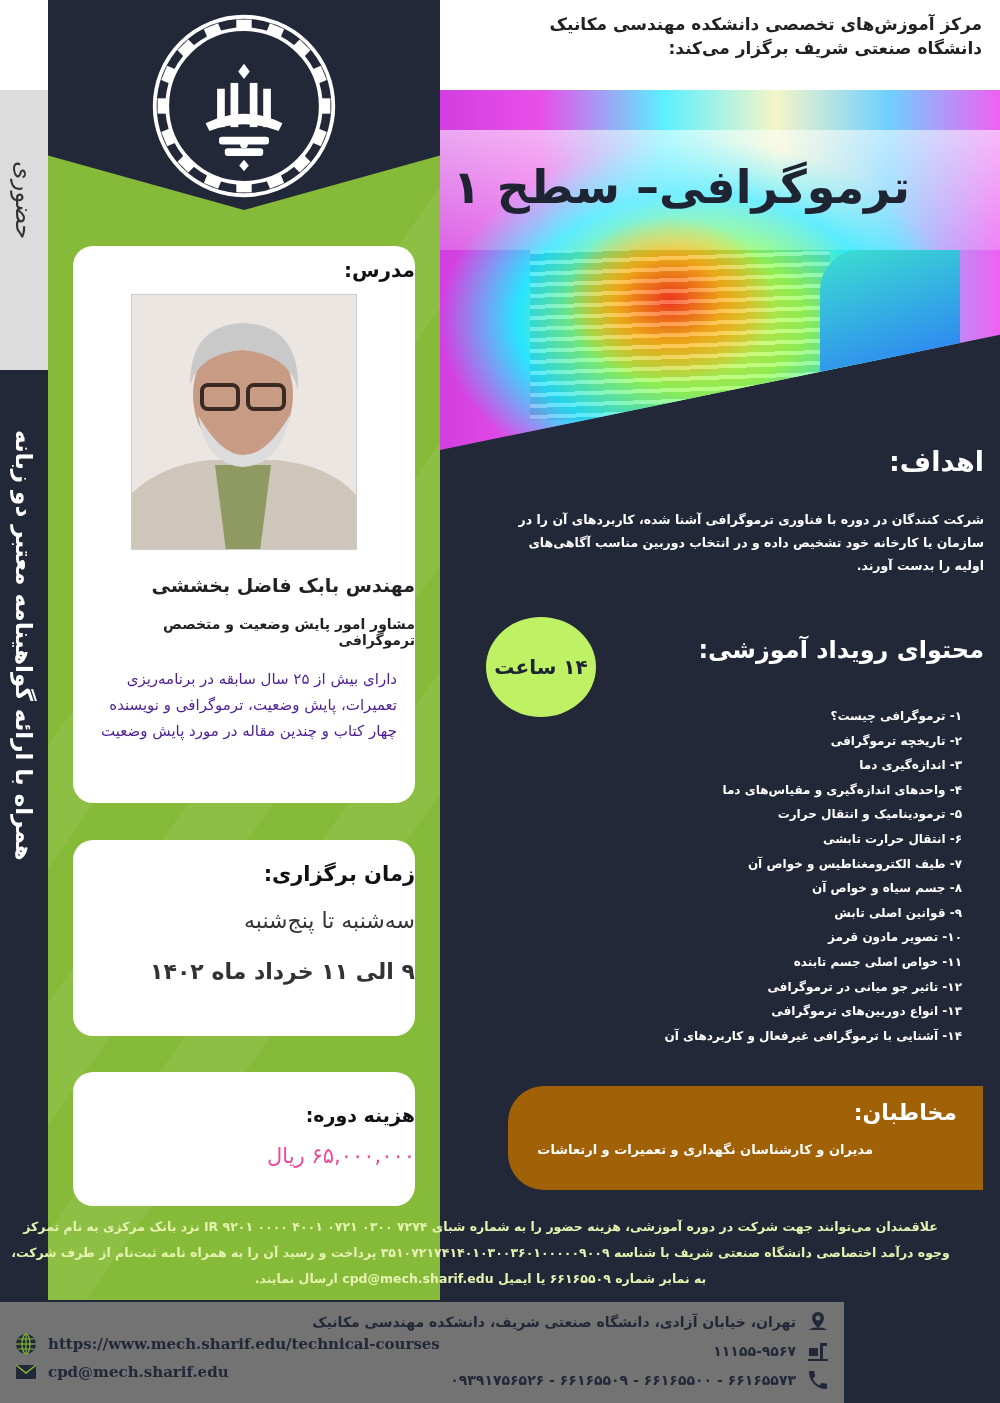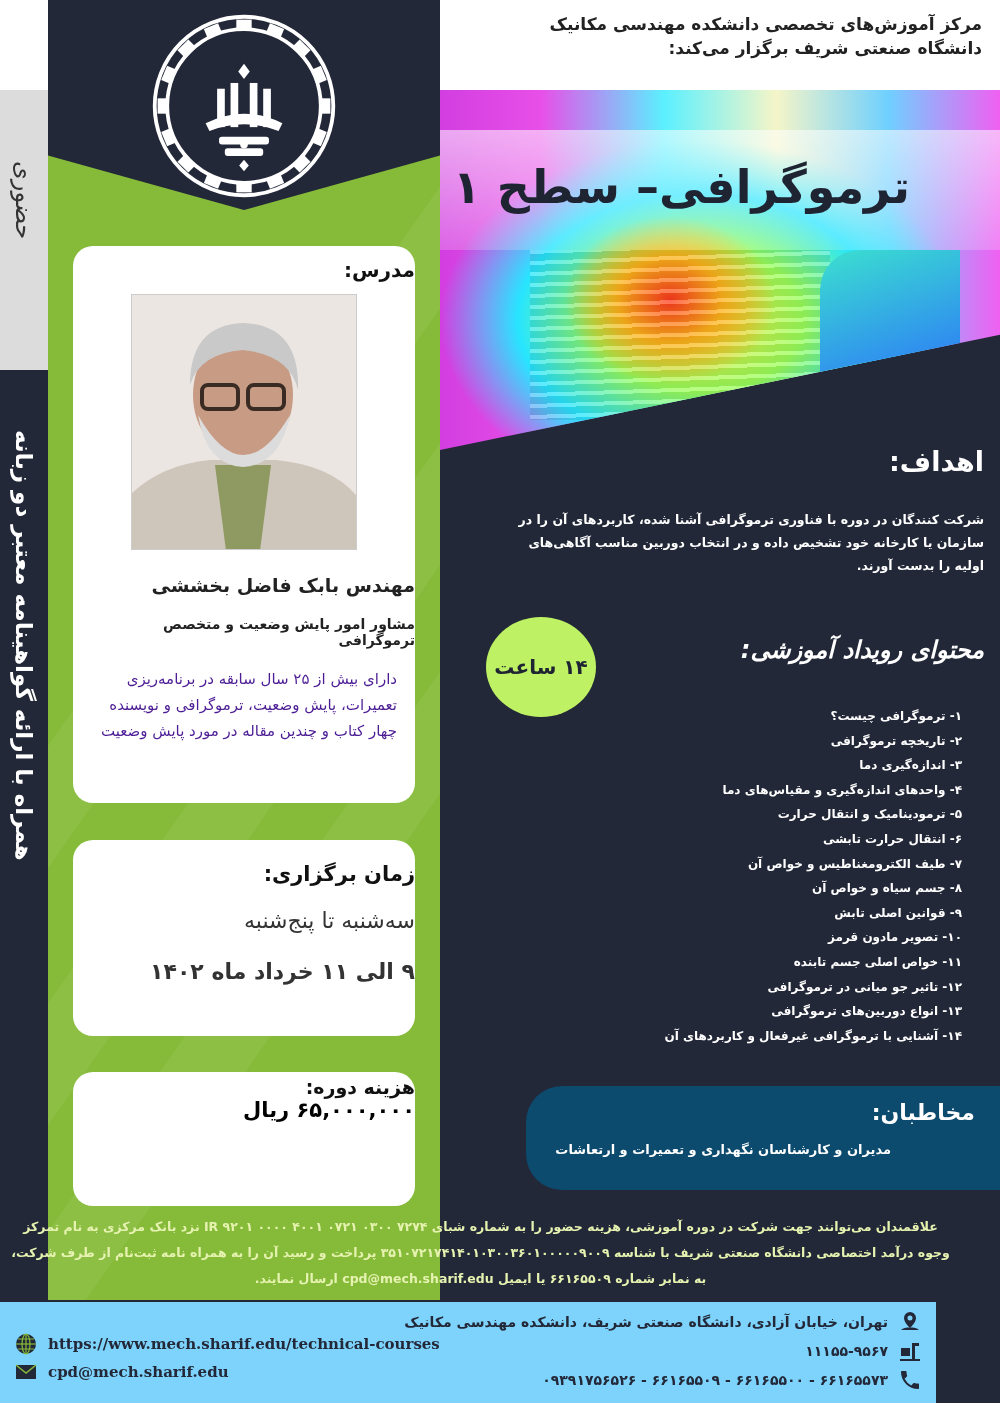"محتوای رویداد آموزشی:" #content-title { font-style: italic -> none }
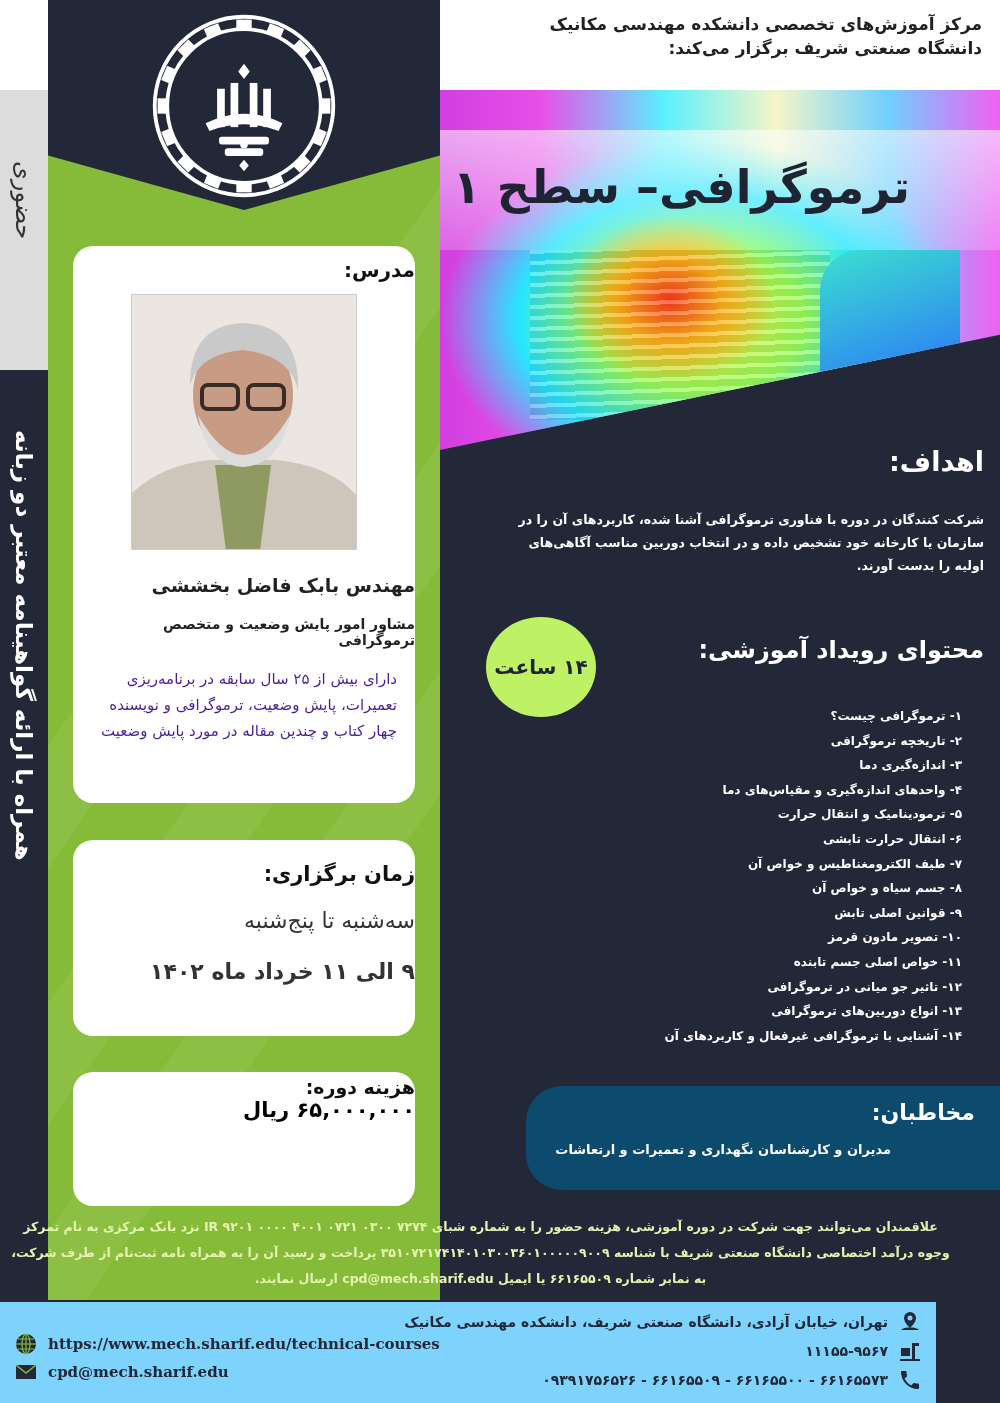"هزینه دوره:" #fee-title { margin-top: 4px -> 32px }
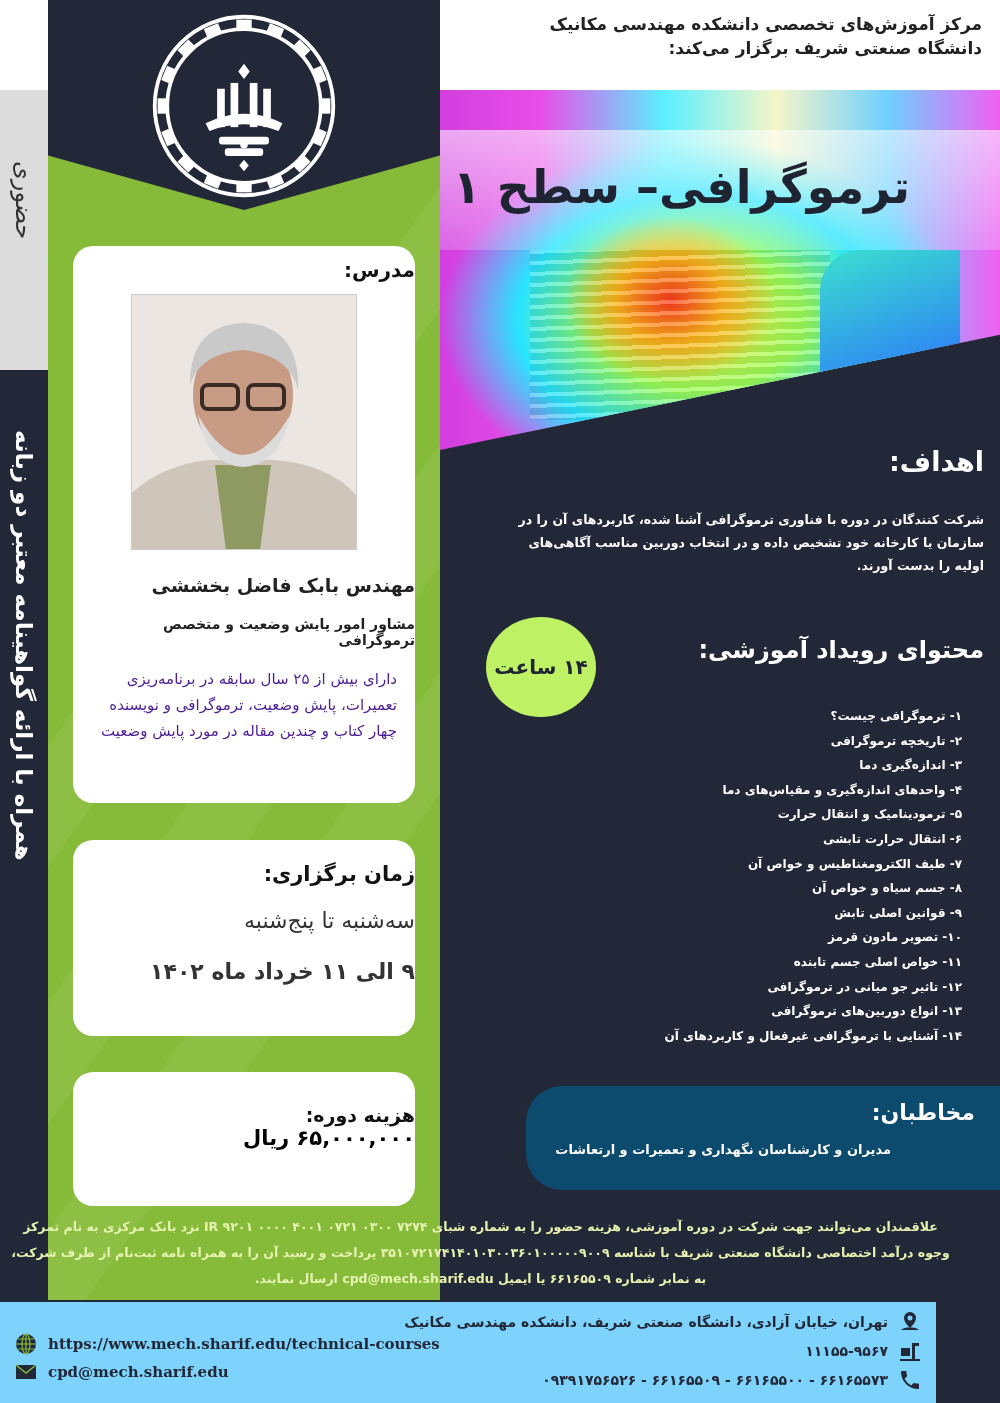"مخاطبان:" #audience { background: #0c4a6e -> #a16207; left: 526px -> 508px }
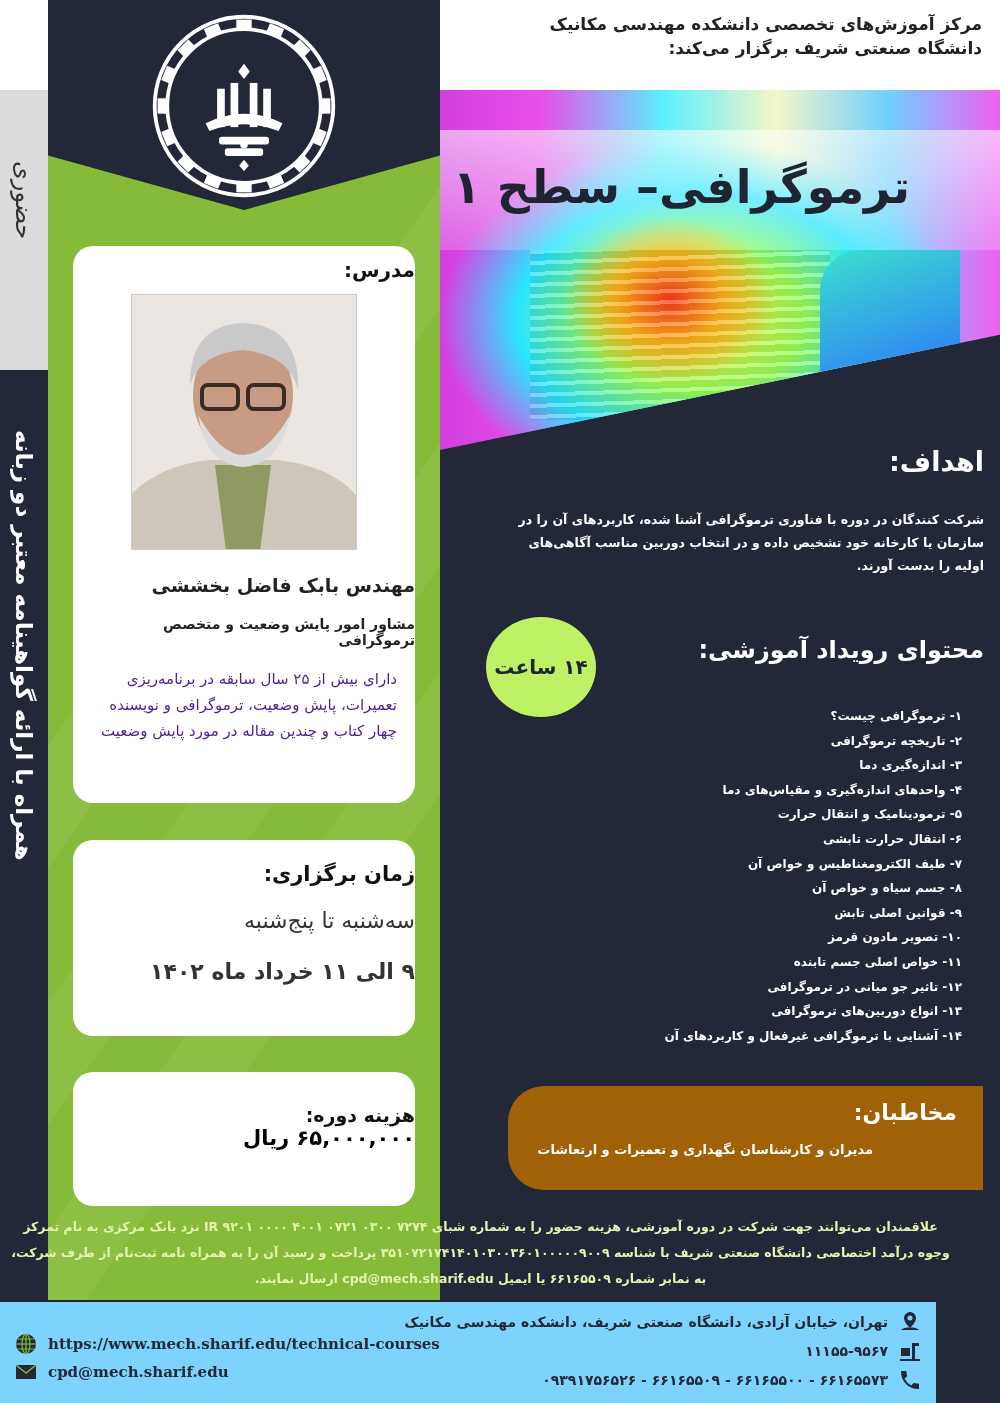"۶۵,۰۰۰,۰۰۰ ریال" #fee-value { color: #000000 -> #ec4899; font-weight: bold -> normal; margin-top: none -> 18px }
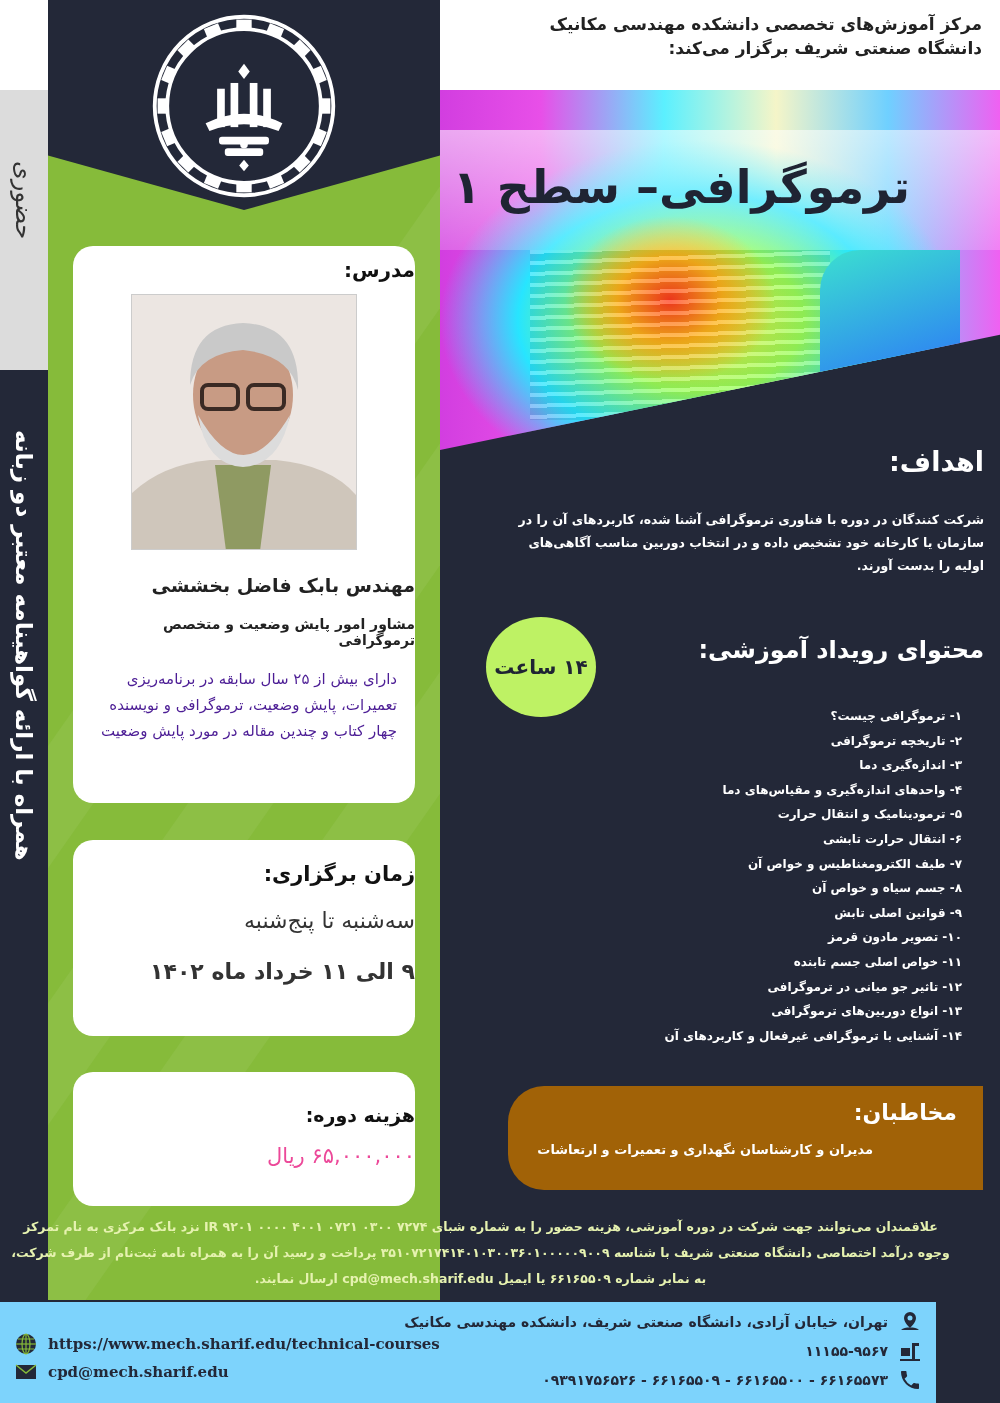"تهران، خیابان آزادی، دانشگاه صنعتی" #footer { background: #7dd3fc -> #737373; width: 936px -> 844px }
